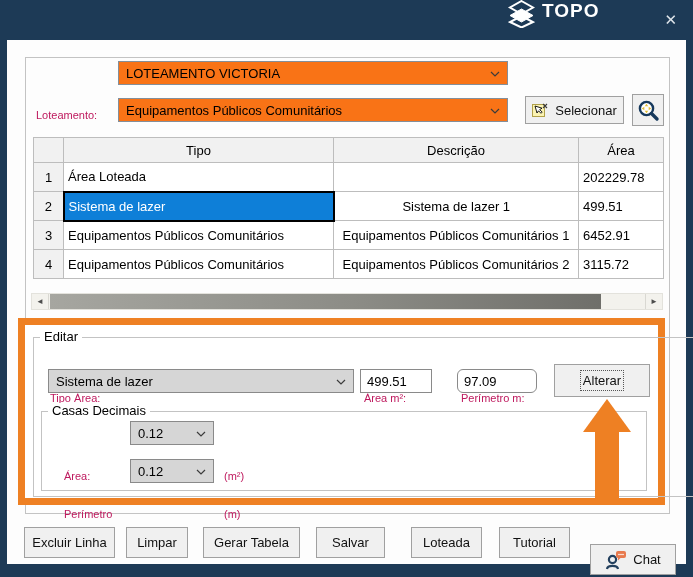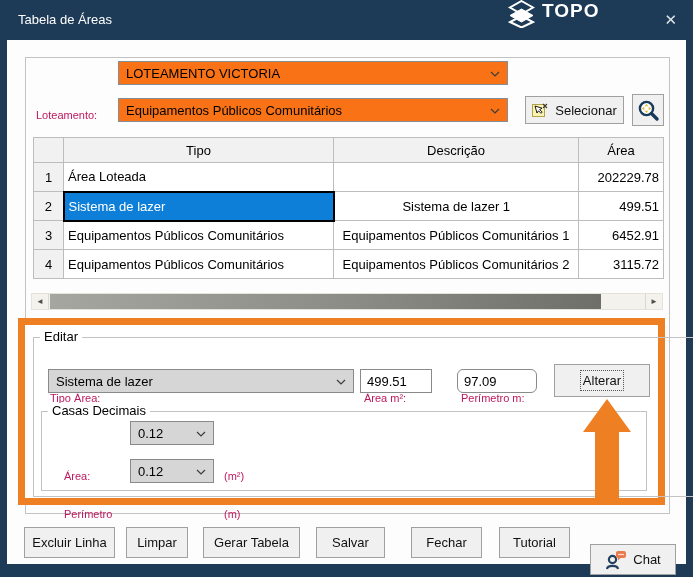"Tabela de Áreas" span.title { html: <span>Tabela de Áreas</span> -> none }
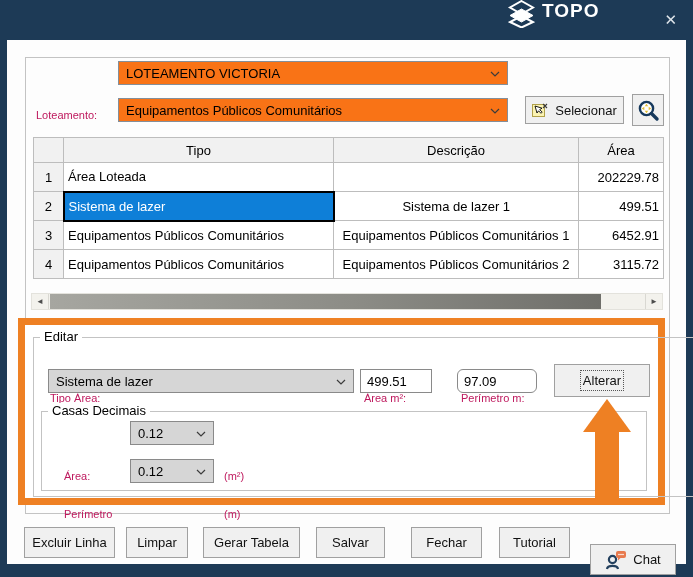"202229.78" .grid td.area { text-align: right -> left }
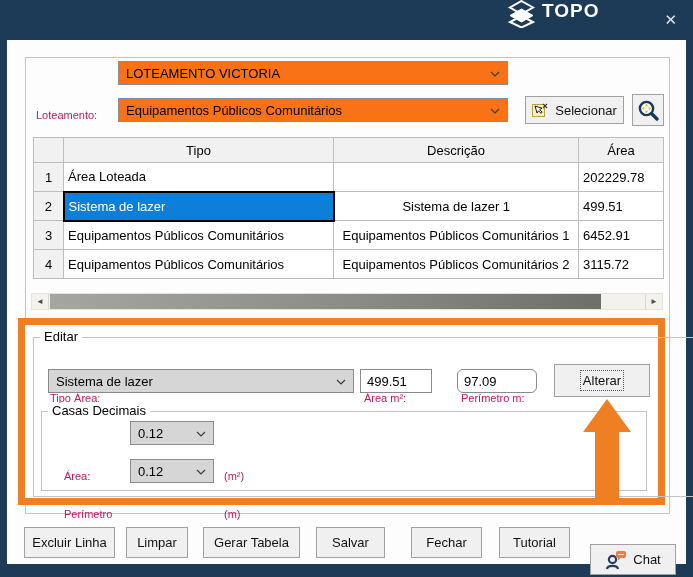"Fechar" span { text: Fechar -> Loteada }
